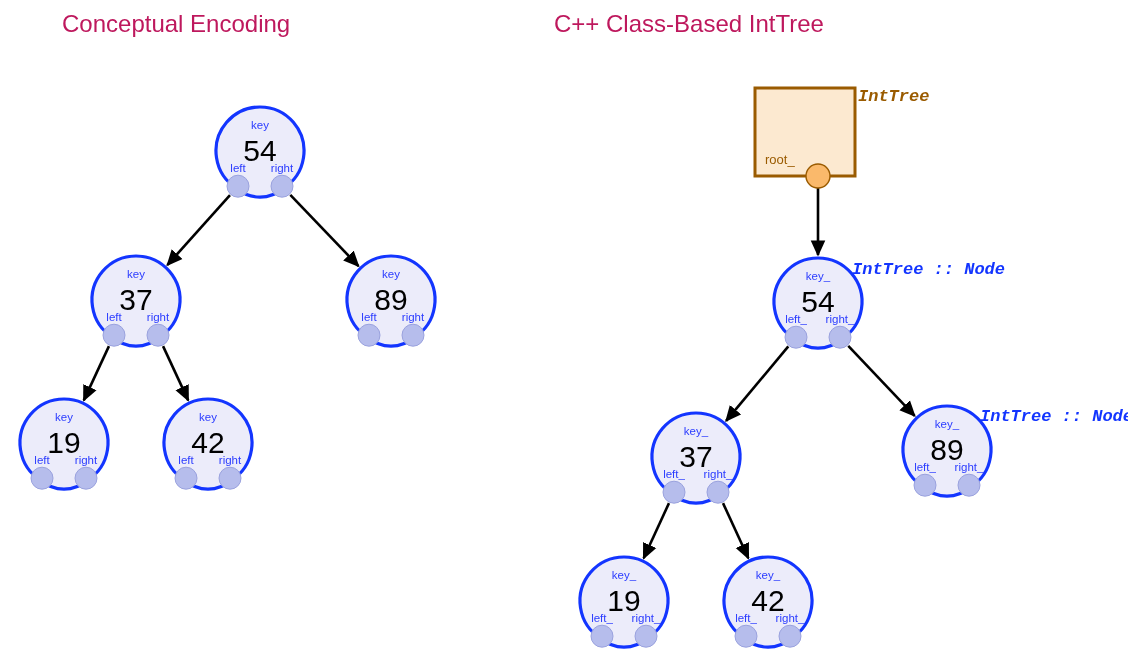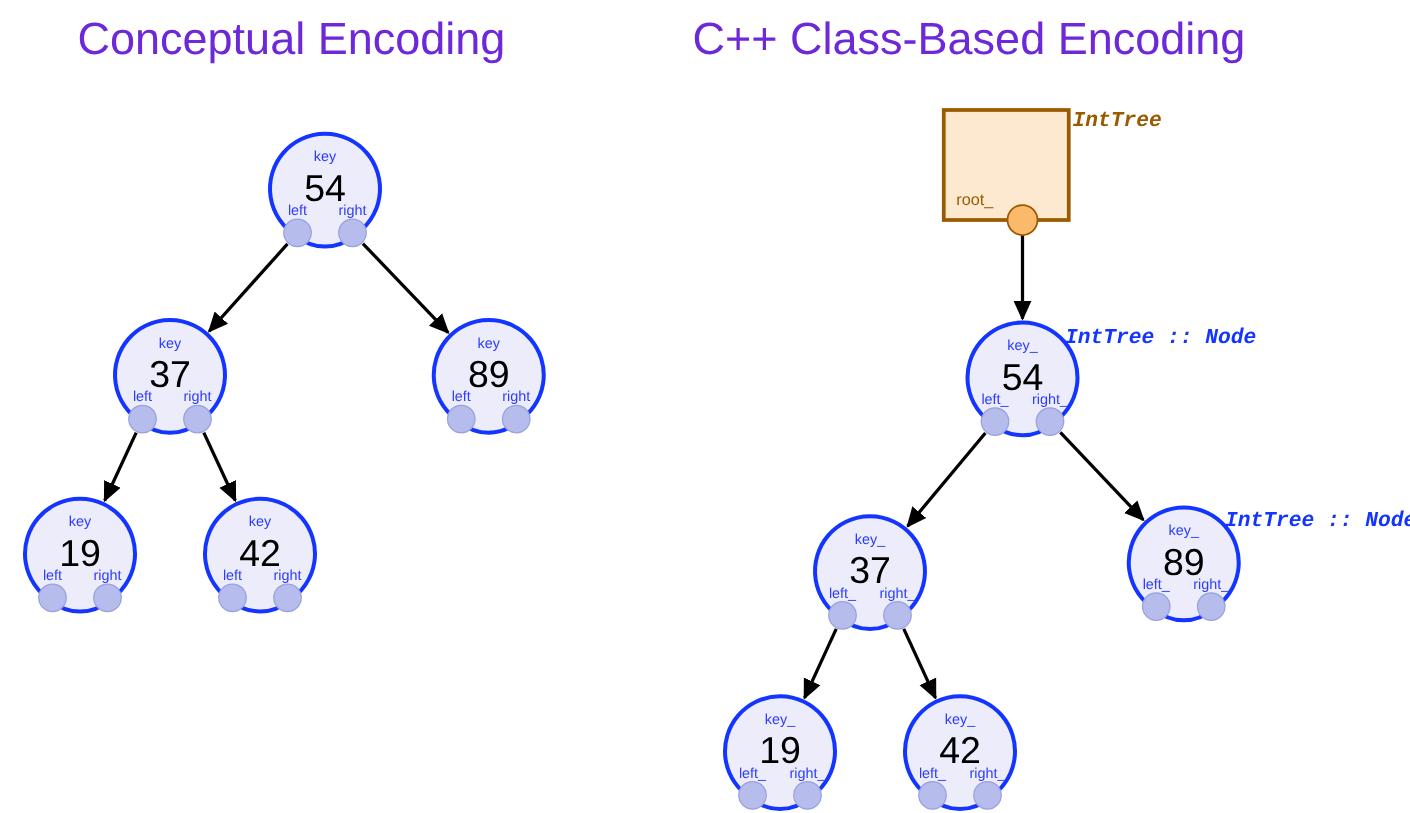"Conceptual Encoding" .panel-title { color: #6d28d9 -> #be185d; font-size: 36px -> 24px }
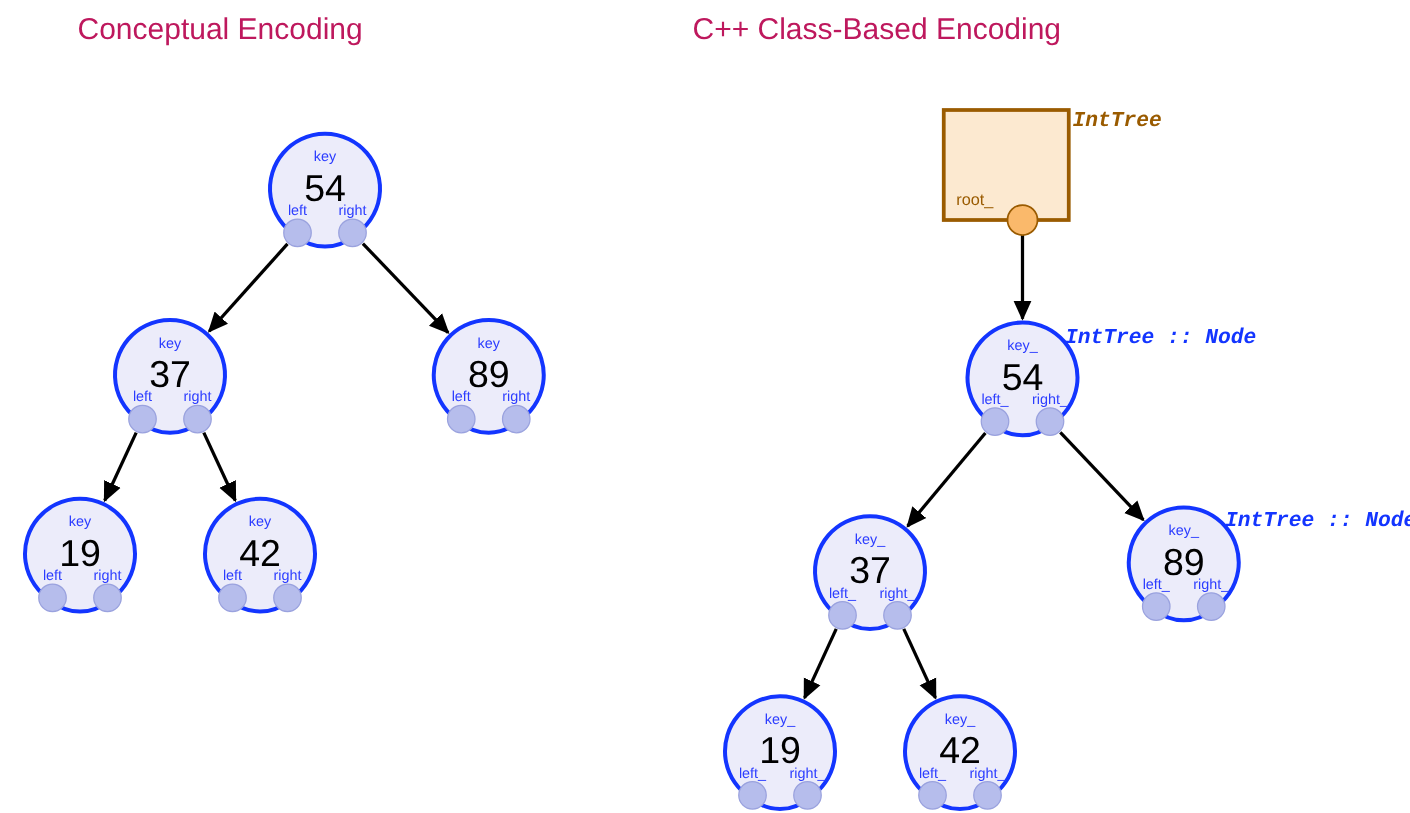"C++ Class-Based Encoding" div.panel-title { text: Encoding -> IntTree }
